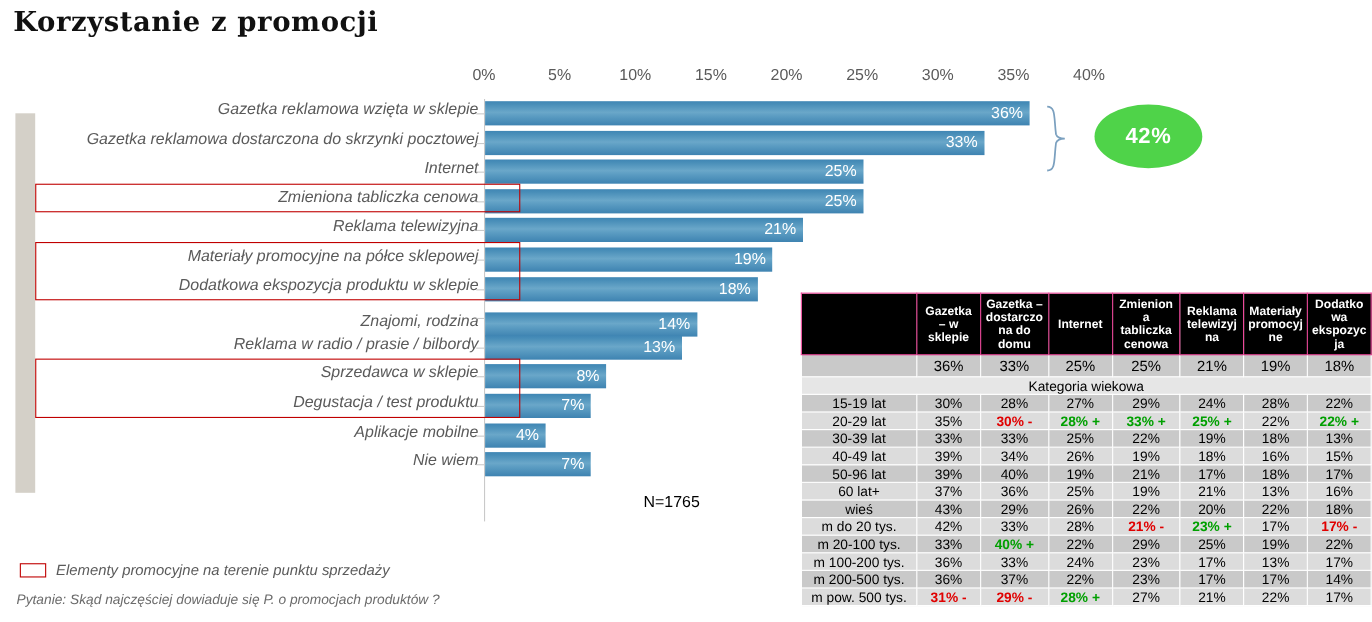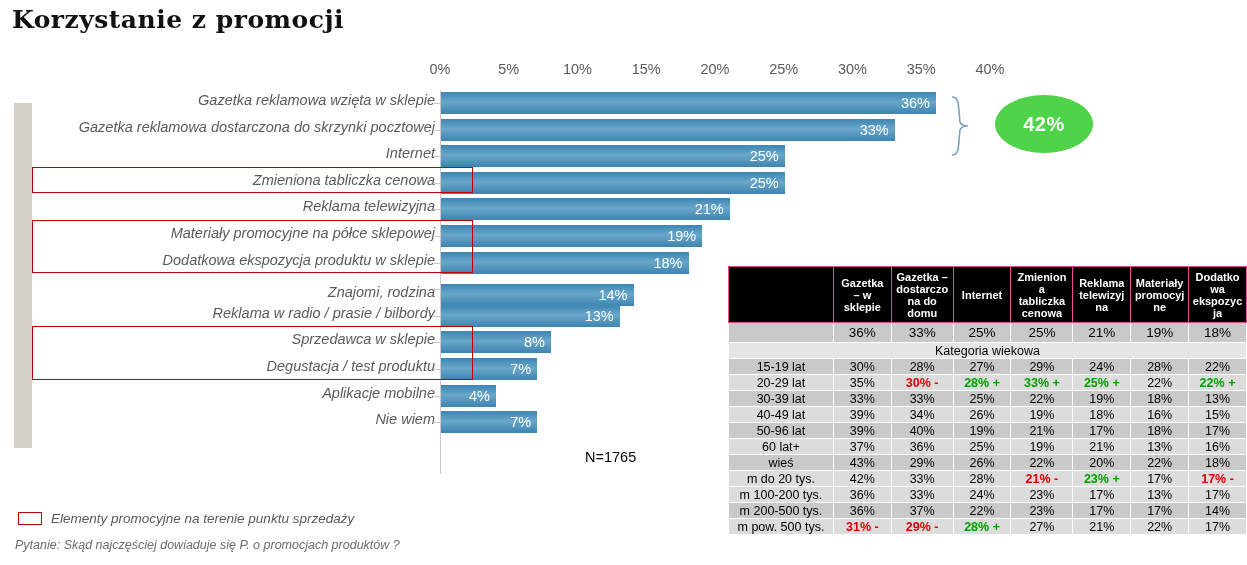"m 20-100 tys." tr.data-row { html: none -> <tr> <td>m 20-100 tys.</td> <td>33%</td> <td><span>40%</span> <span>+</span></td> <td>22%</td> <td>29%</td> <td>25%</td> <td>19%</td> <td>22%</td> </tr> }
